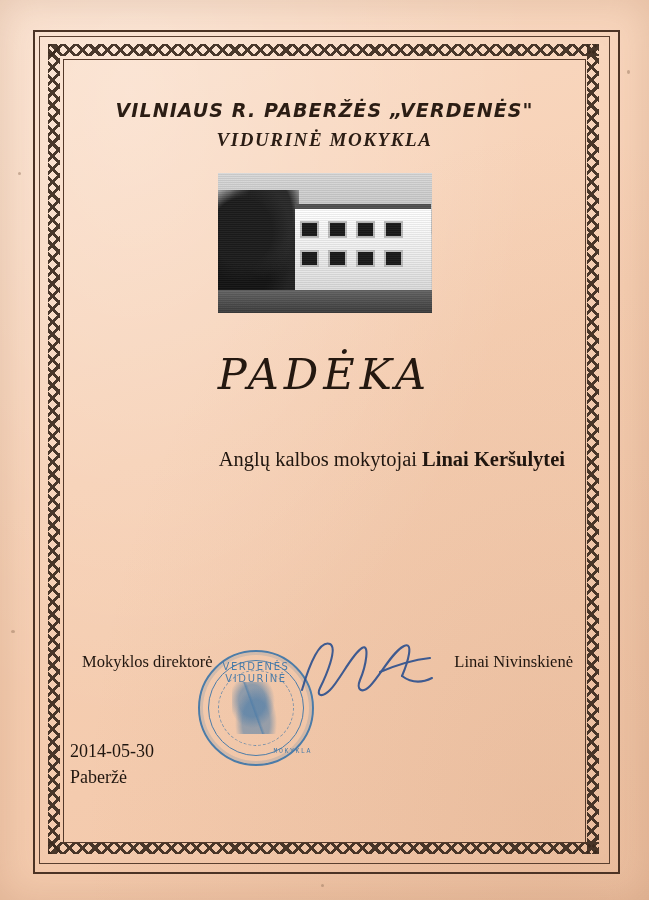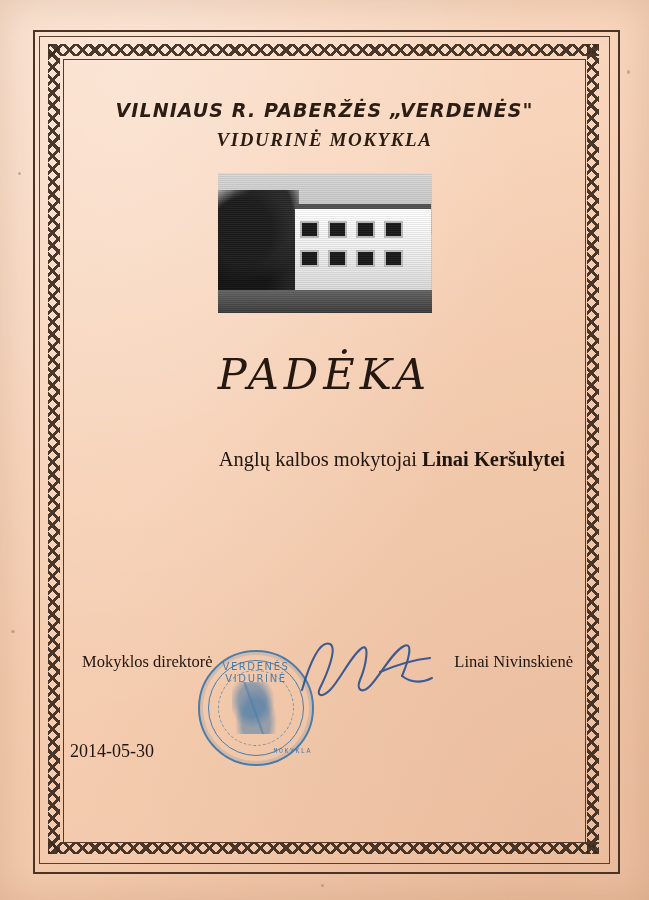"Paberžė" div { html: none -> <div>Paberžė</div> }
